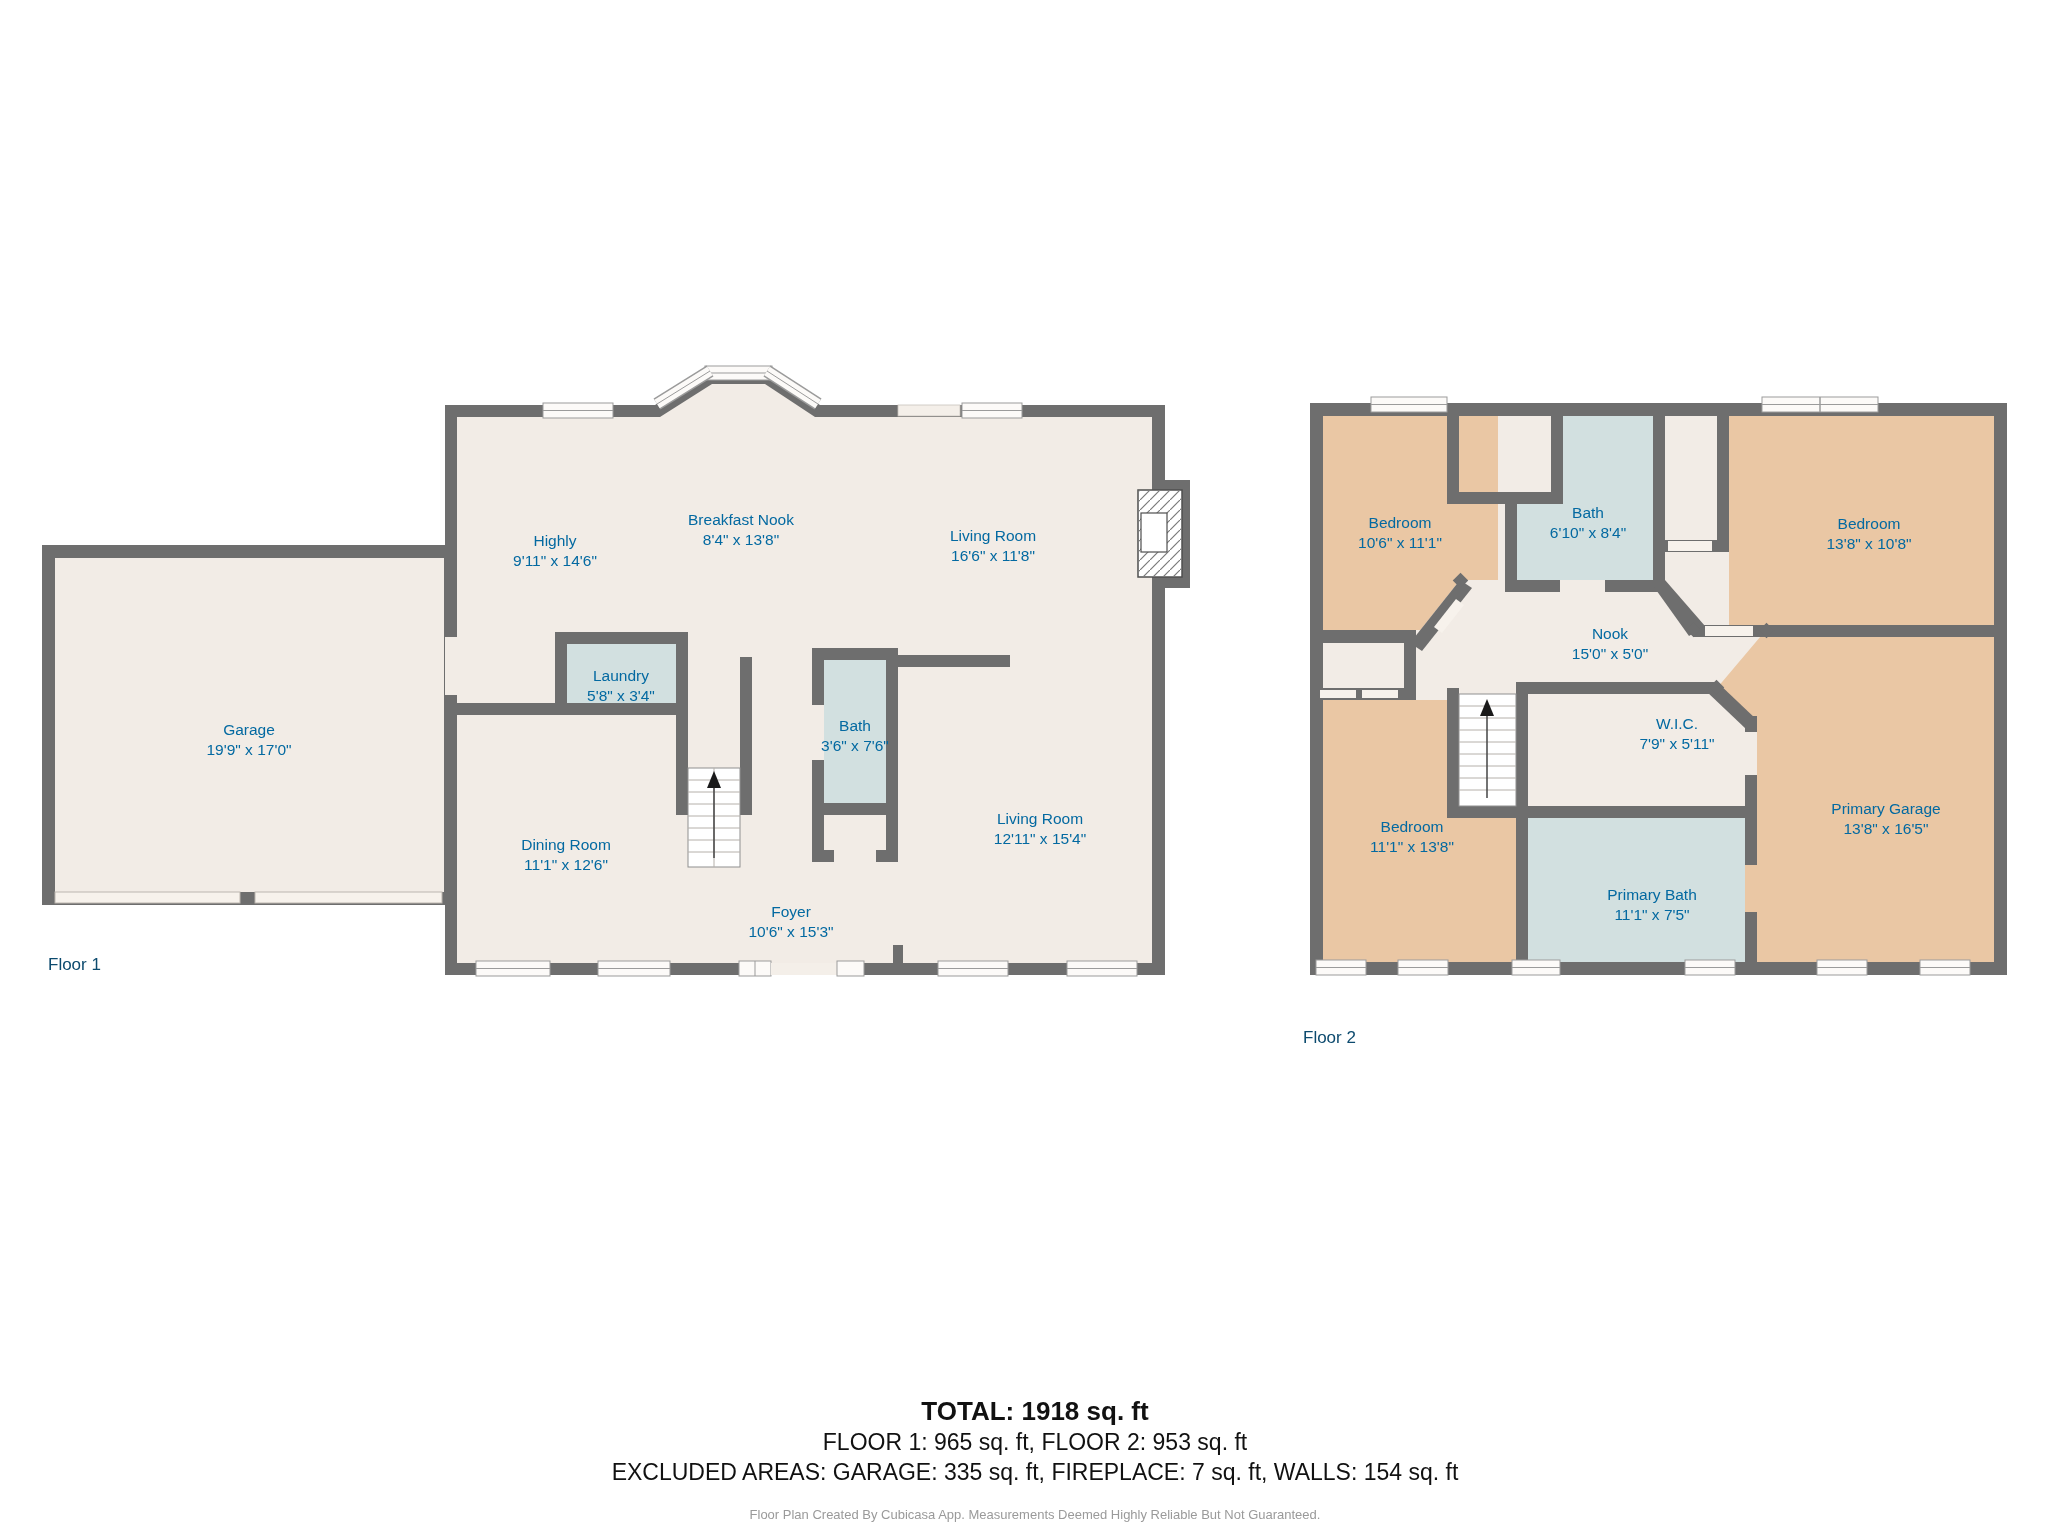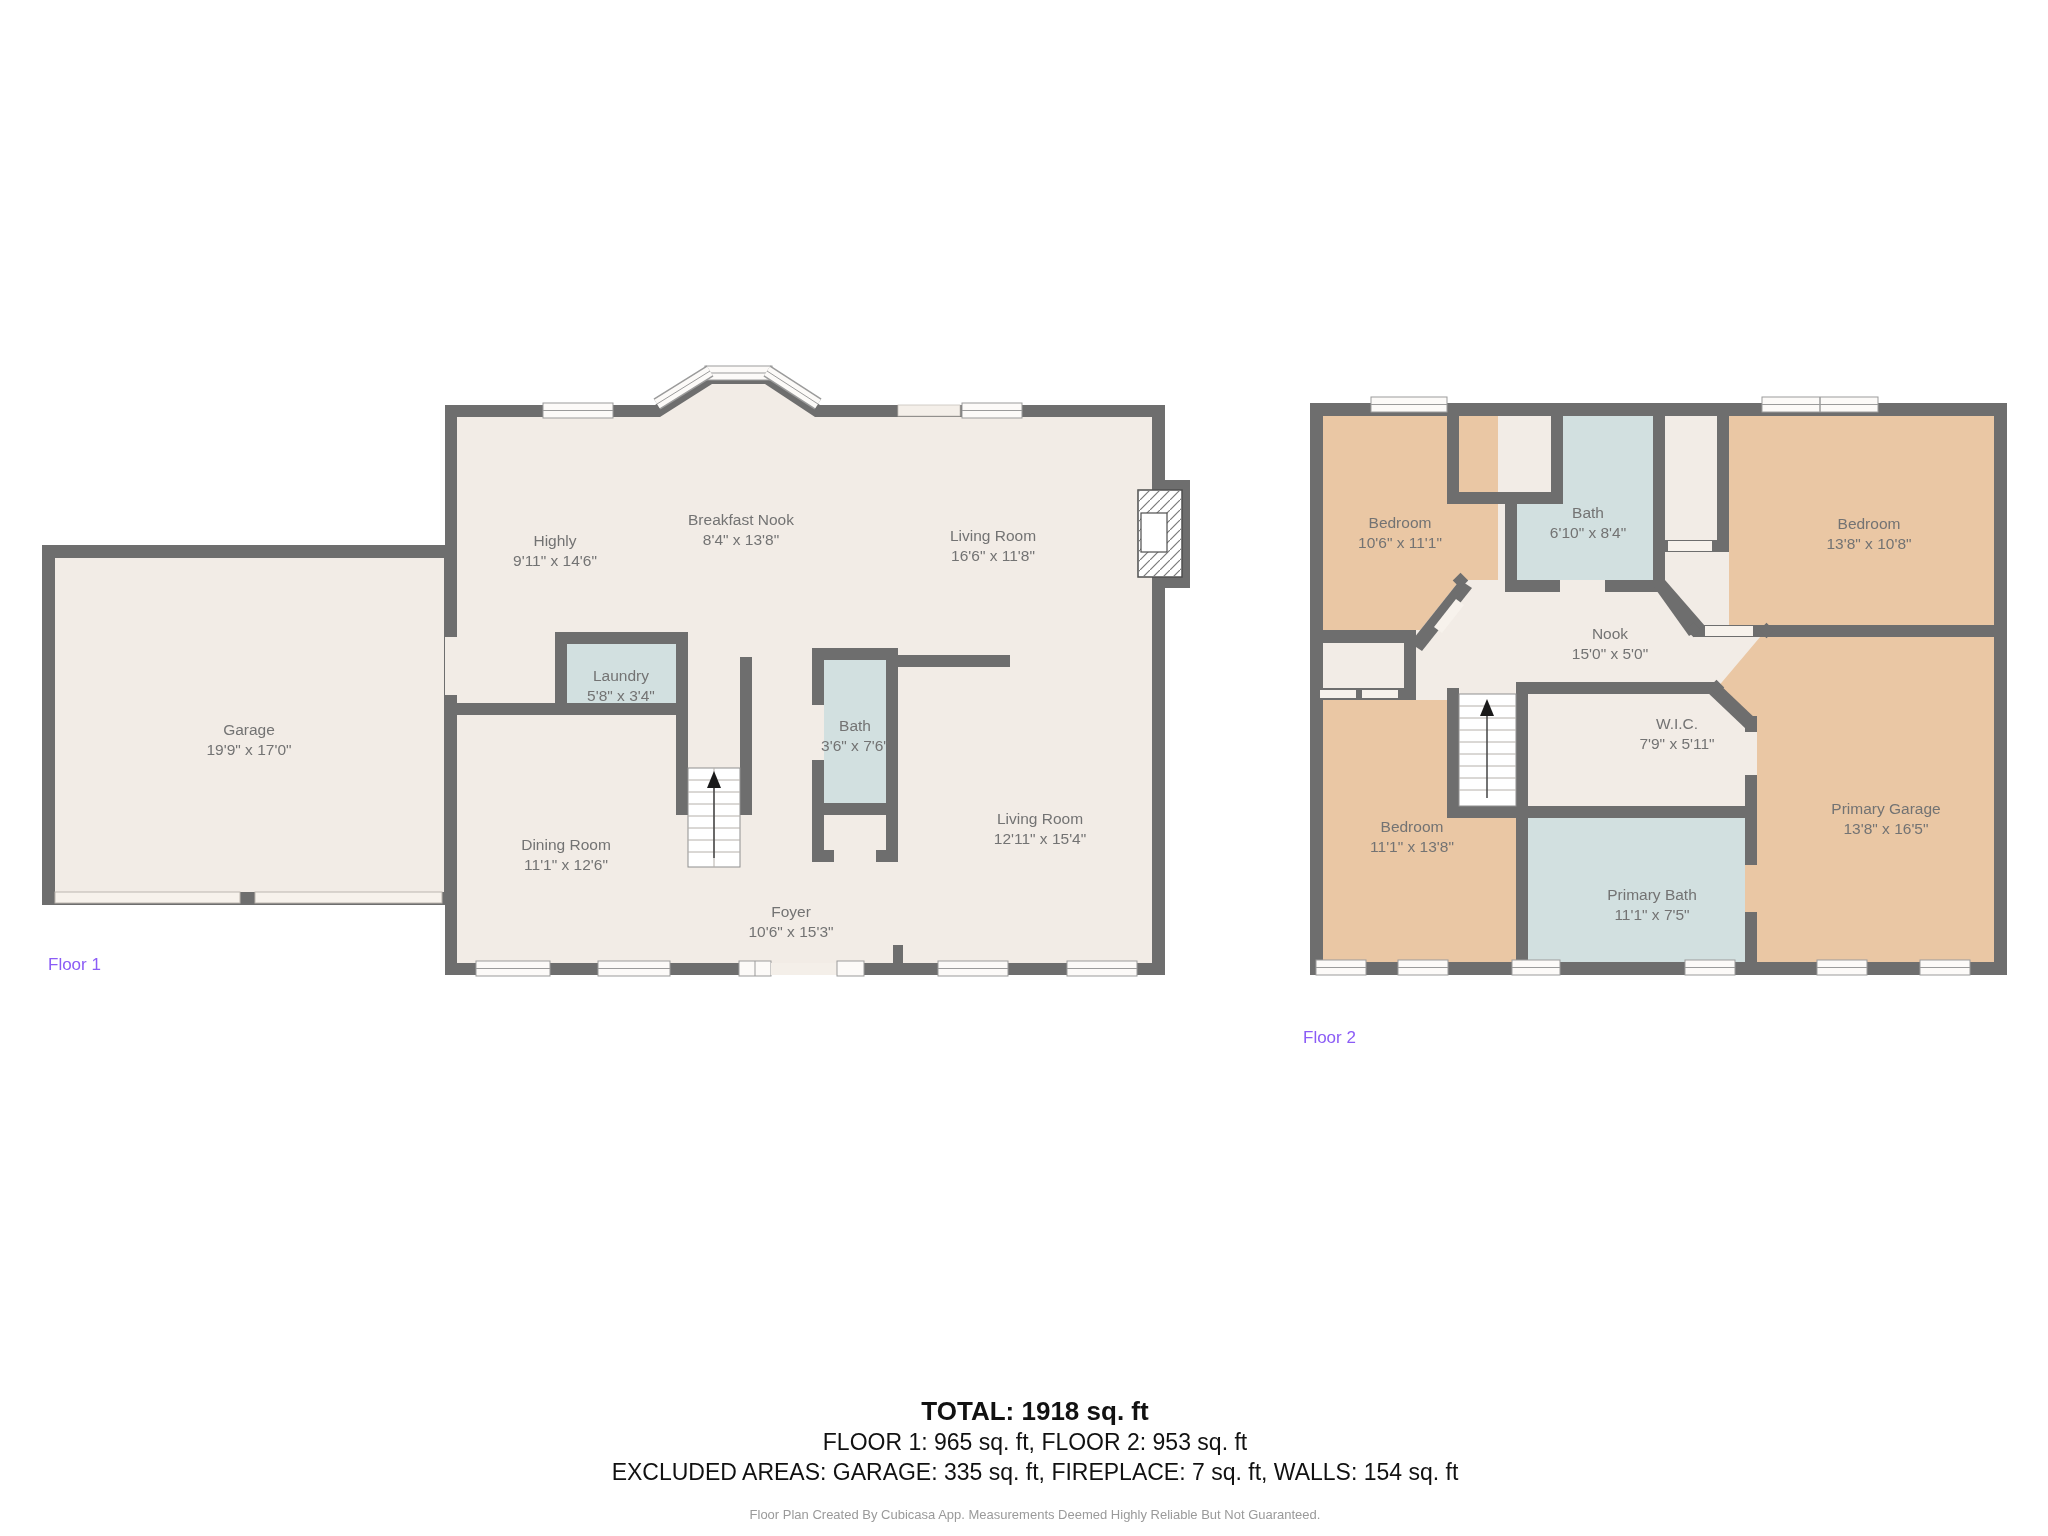"Breakfast Nook" .room-label { color: #737373 -> #0369a1 }
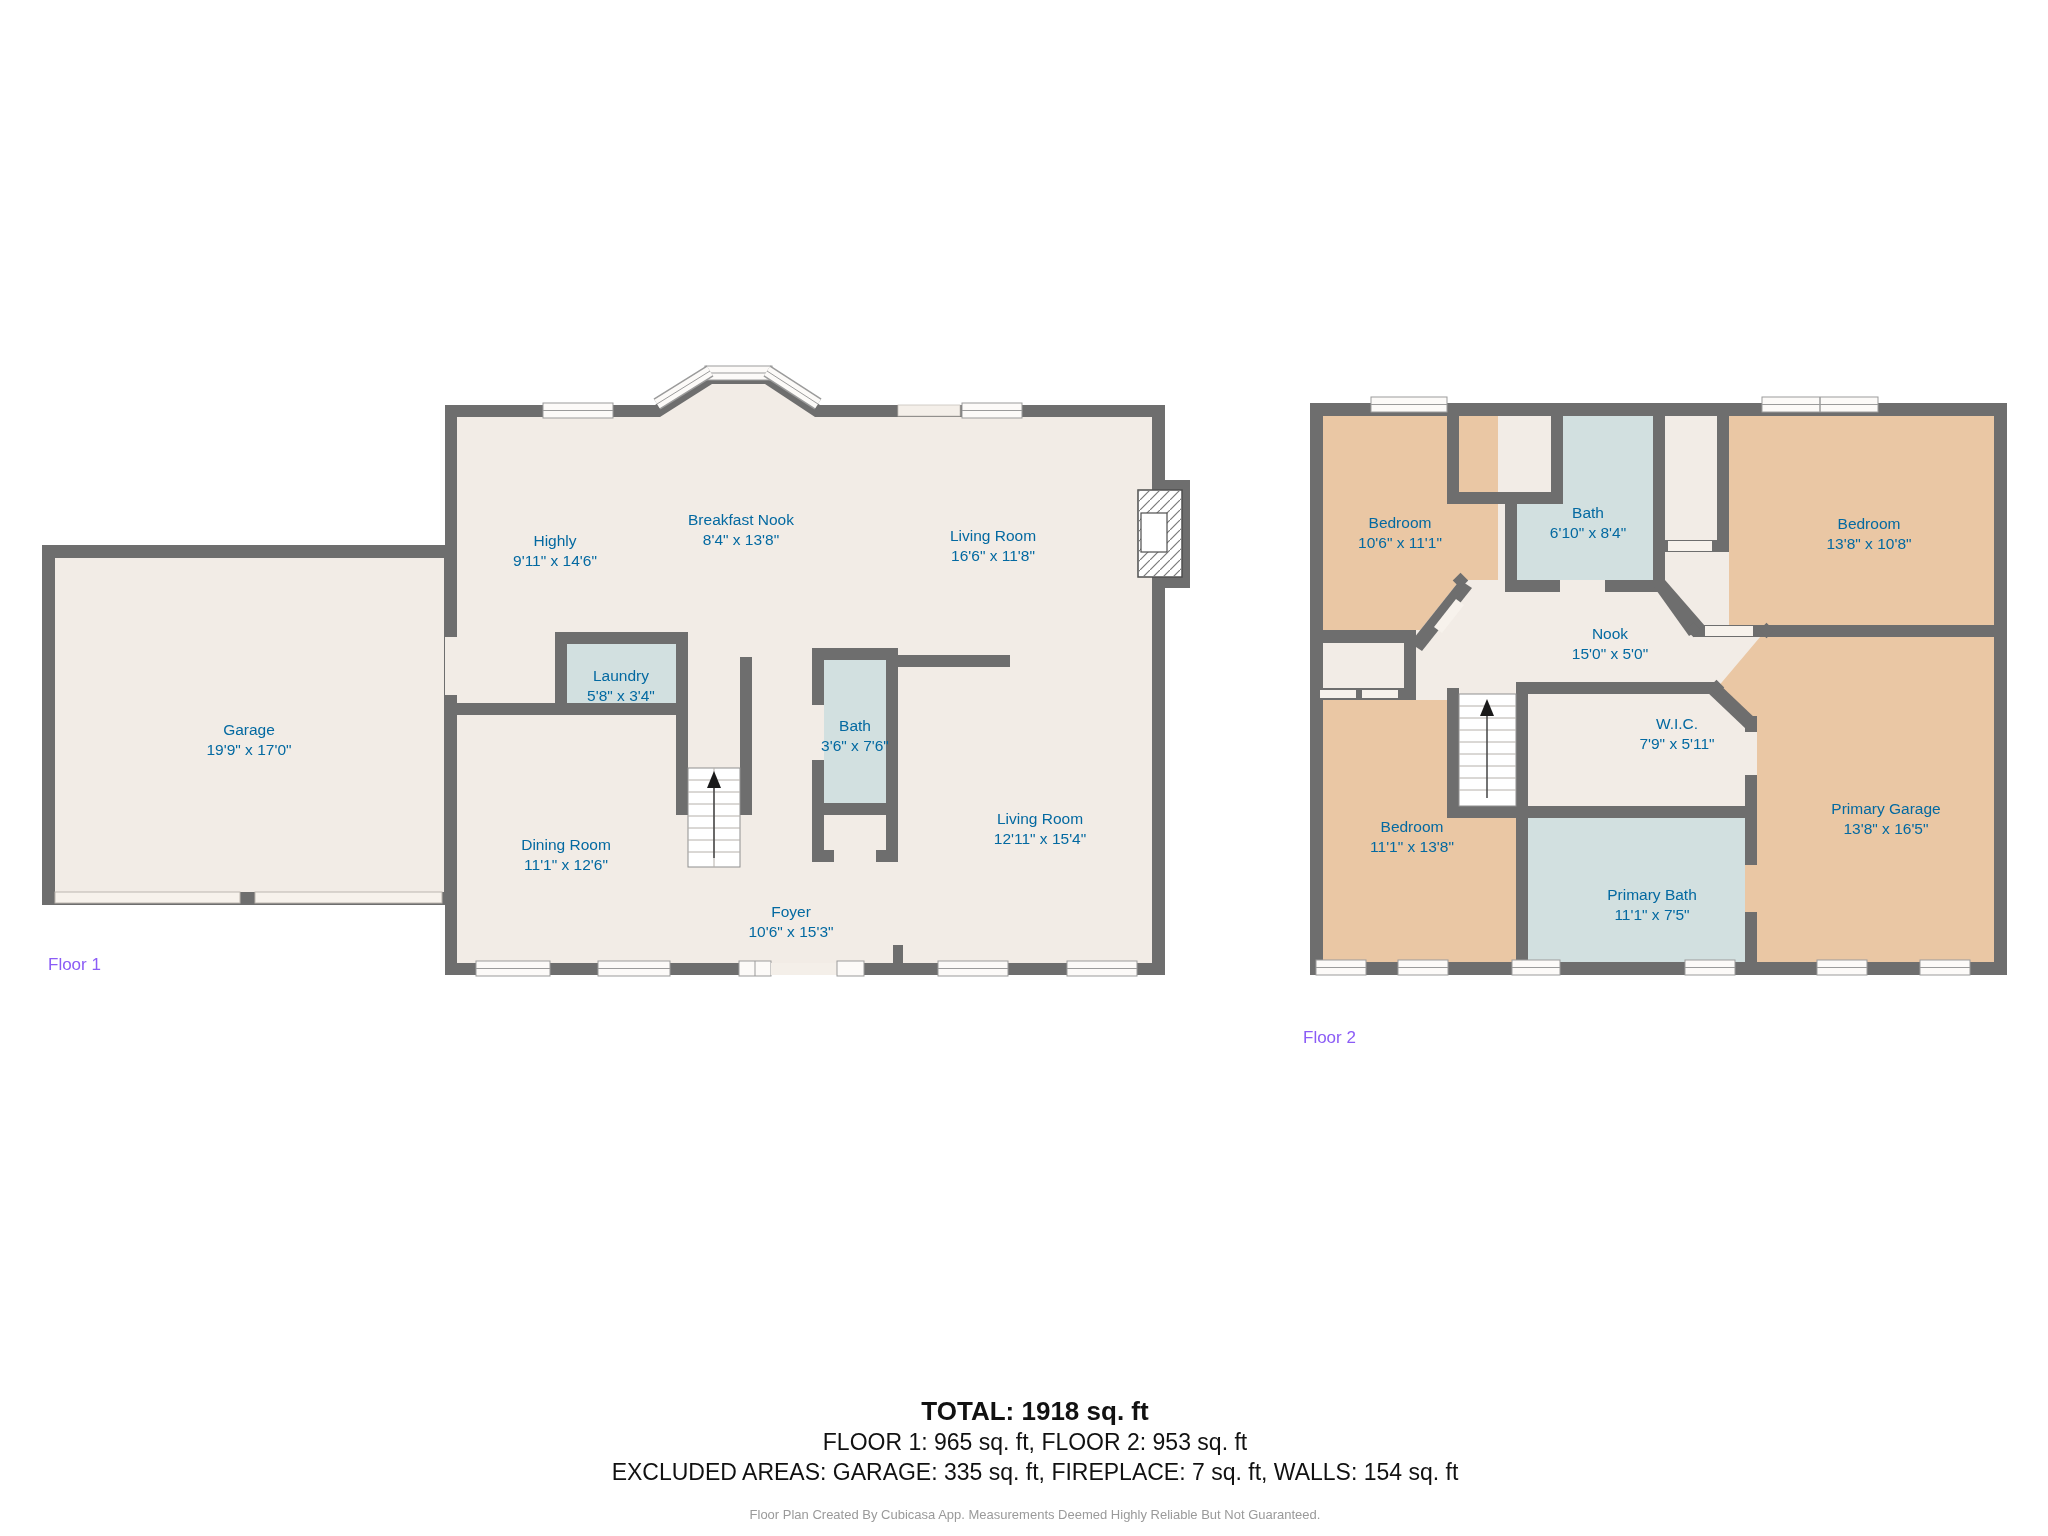"Floor 1" .floor-caption { color: #8b5cf6 -> #0c4a6e }
